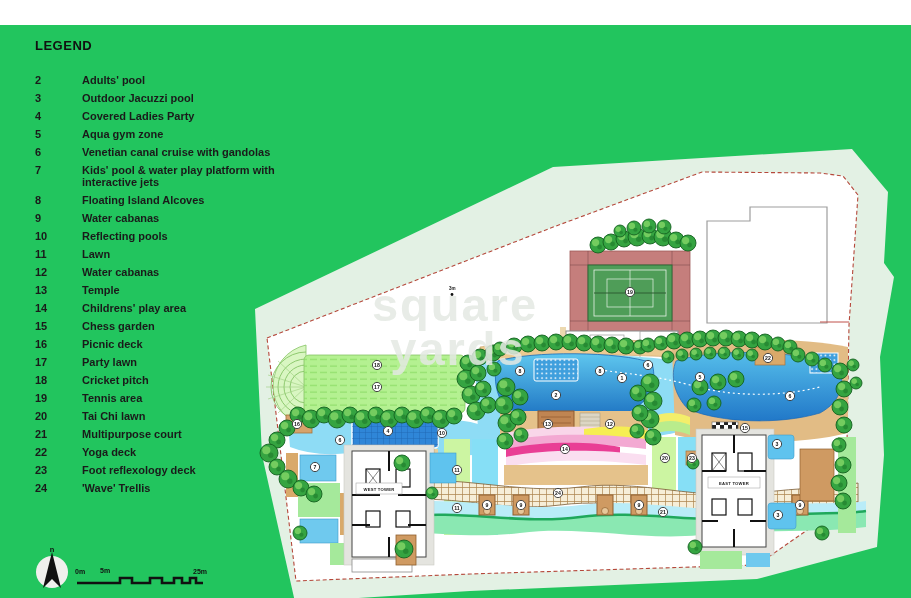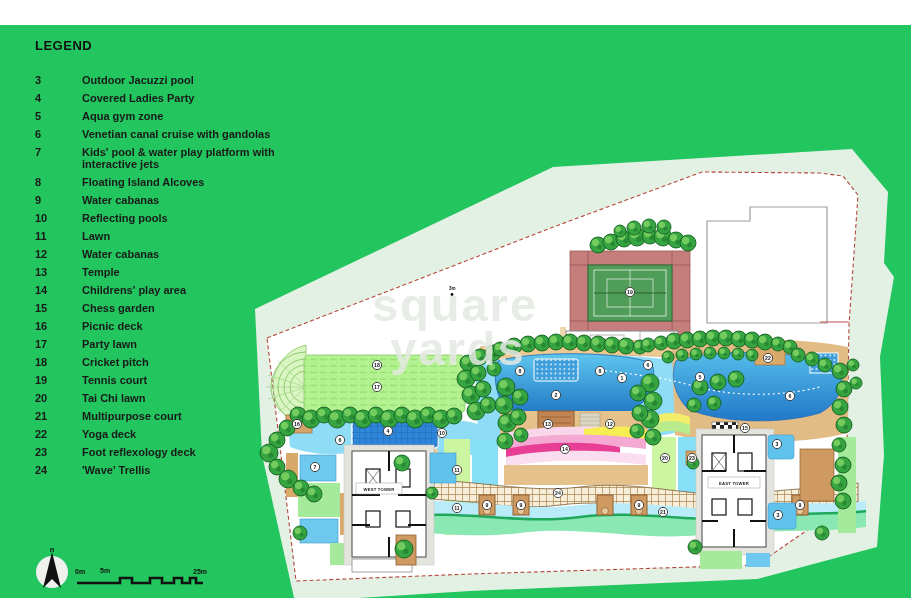"2 Adults' pool" div.legend-row { html: none -> <div><span>2</span><span>Adults' pool</span></div> }
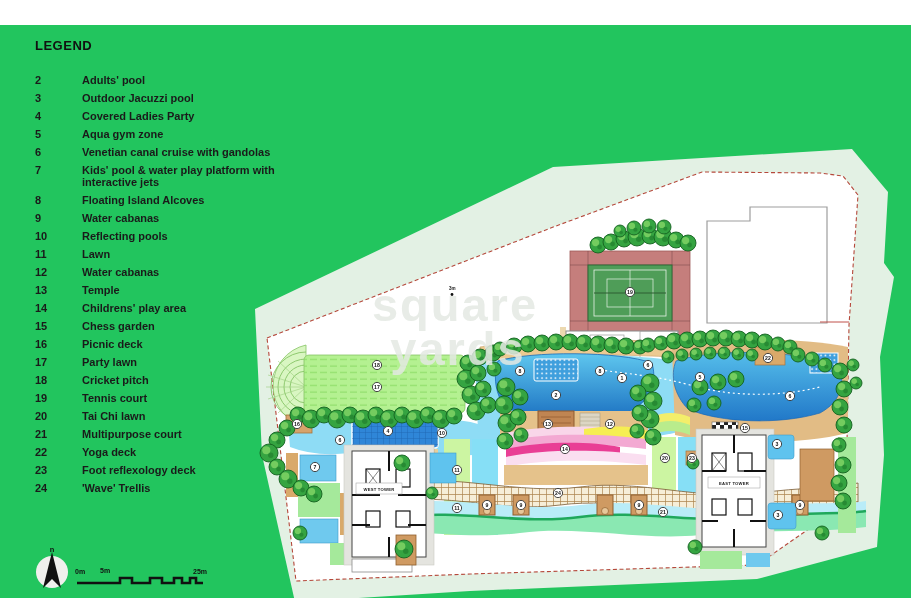"Tennis court" span.lbl { text: court -> area }
